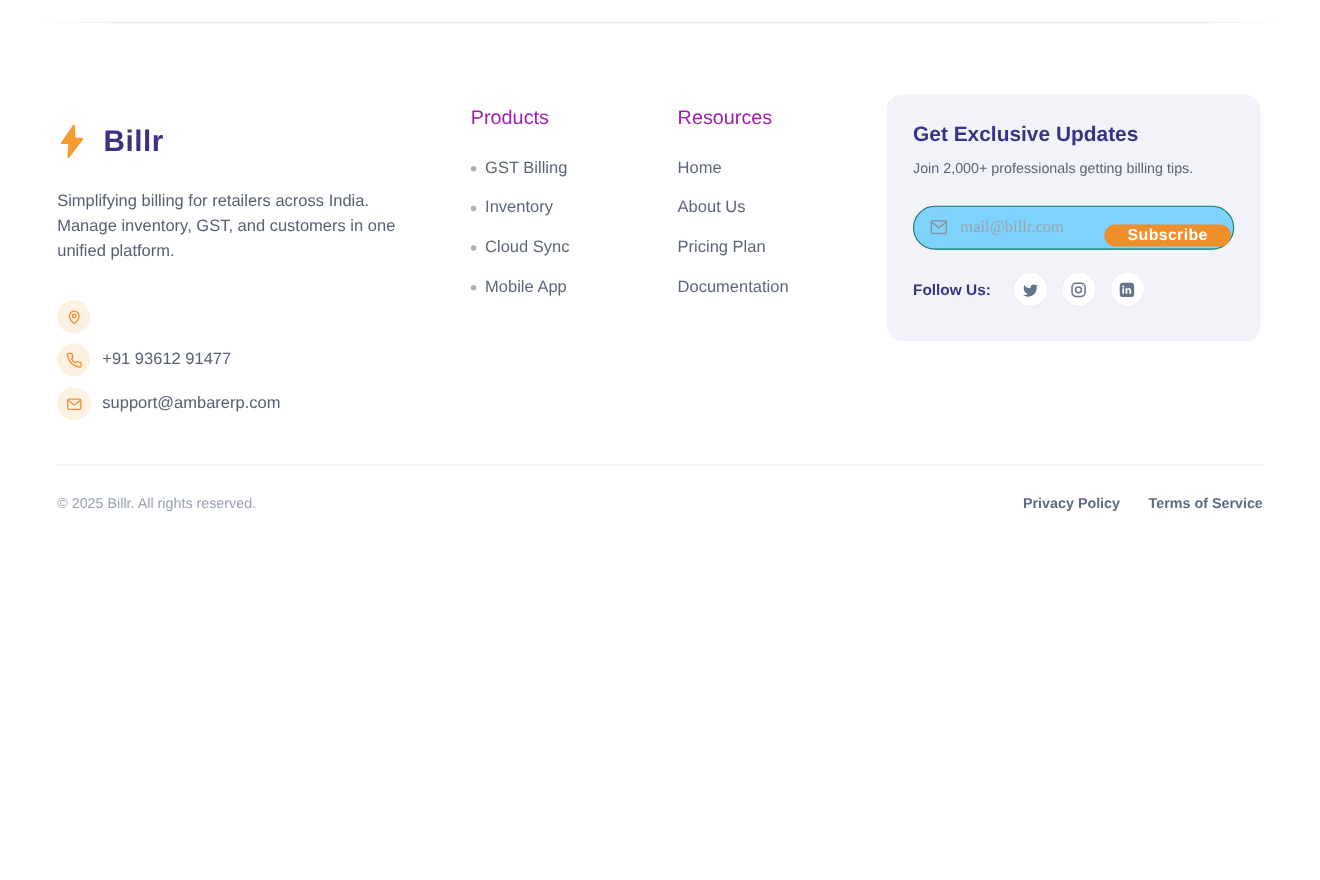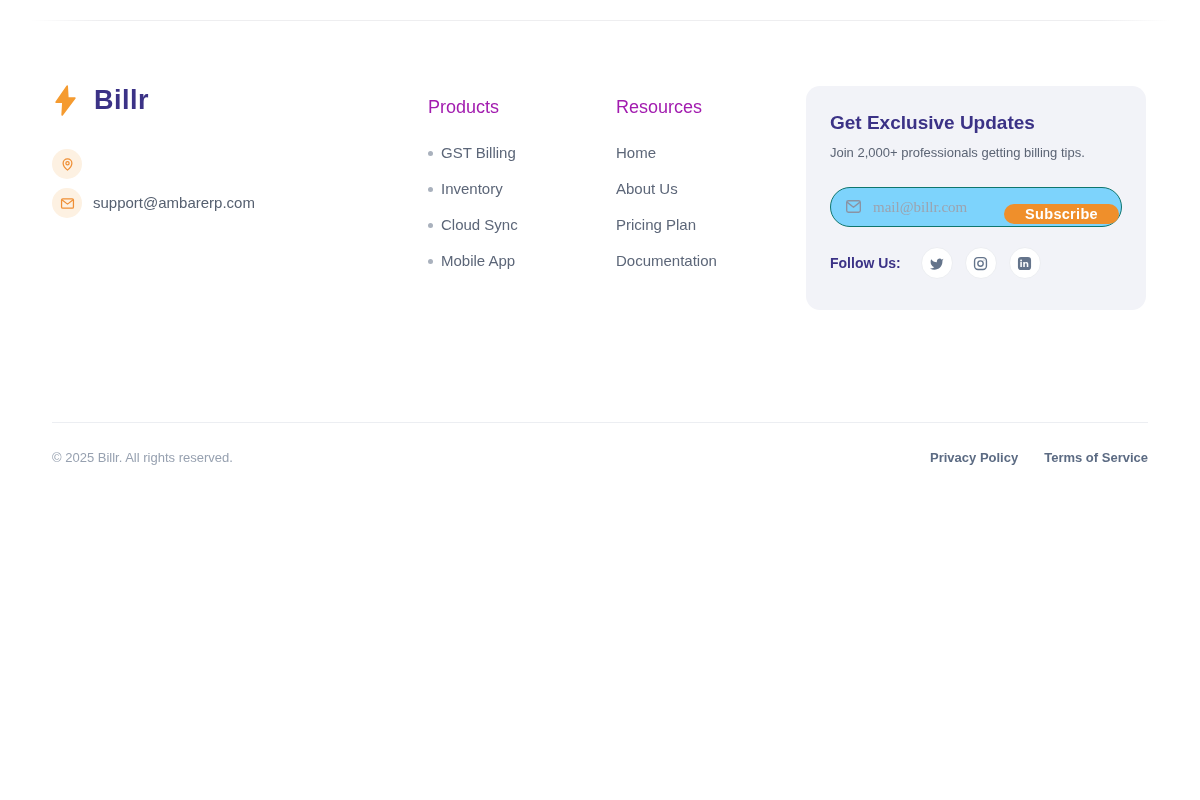"Billr" .logo-row { margin-top: none -> 28px }
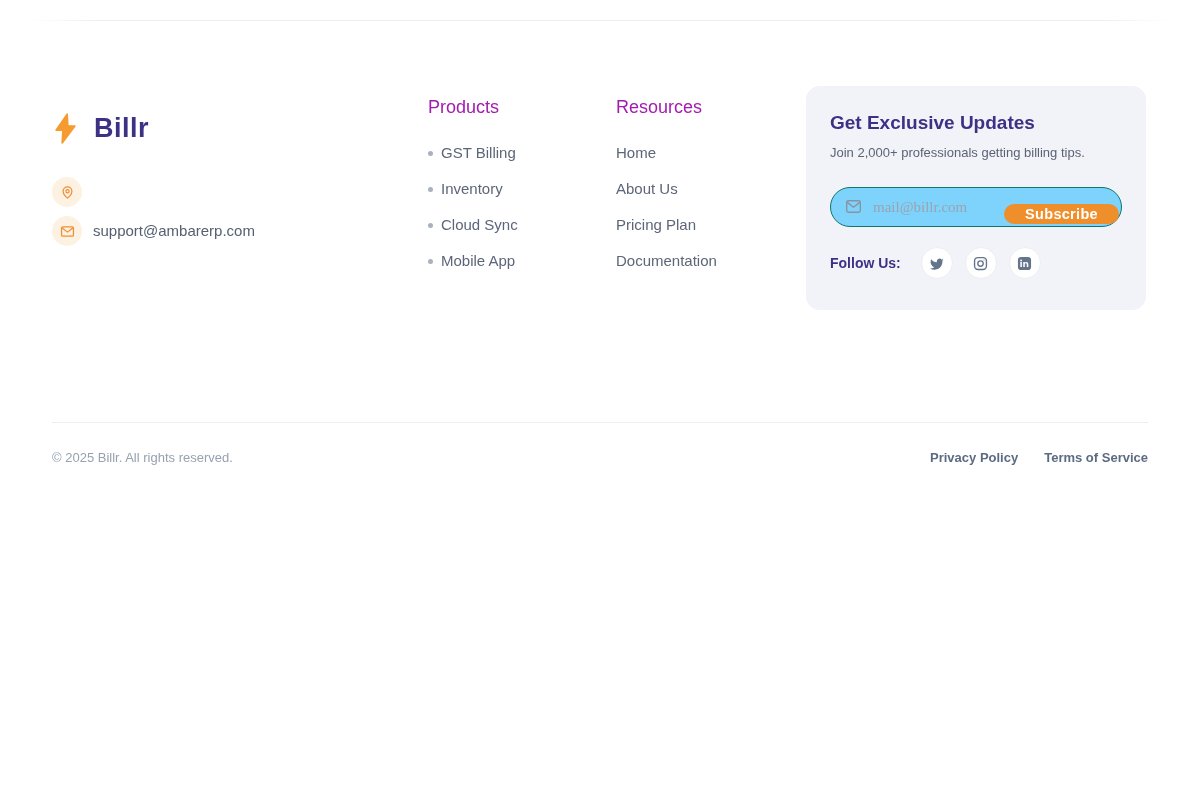"Simplifying billing for retailers across" p.tagline { html: none -> <p>Simplifying billing for retailers across India. Manage inventory, GST, and customers in one unified platform.</p> }
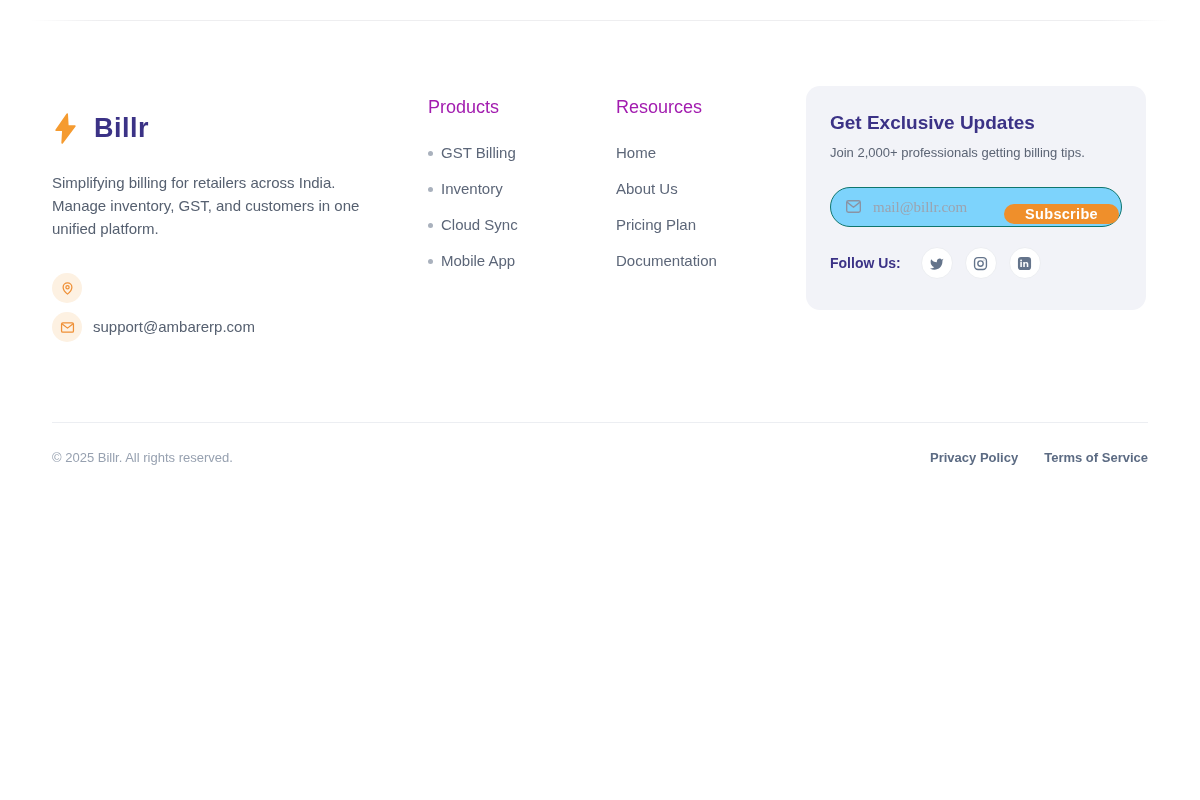"+91 93612 91477" div.contact-row { html: none -> <div> <span> <svg> <path></path> </svg> </span> <span>+91 93612 91477</span> </div> }
